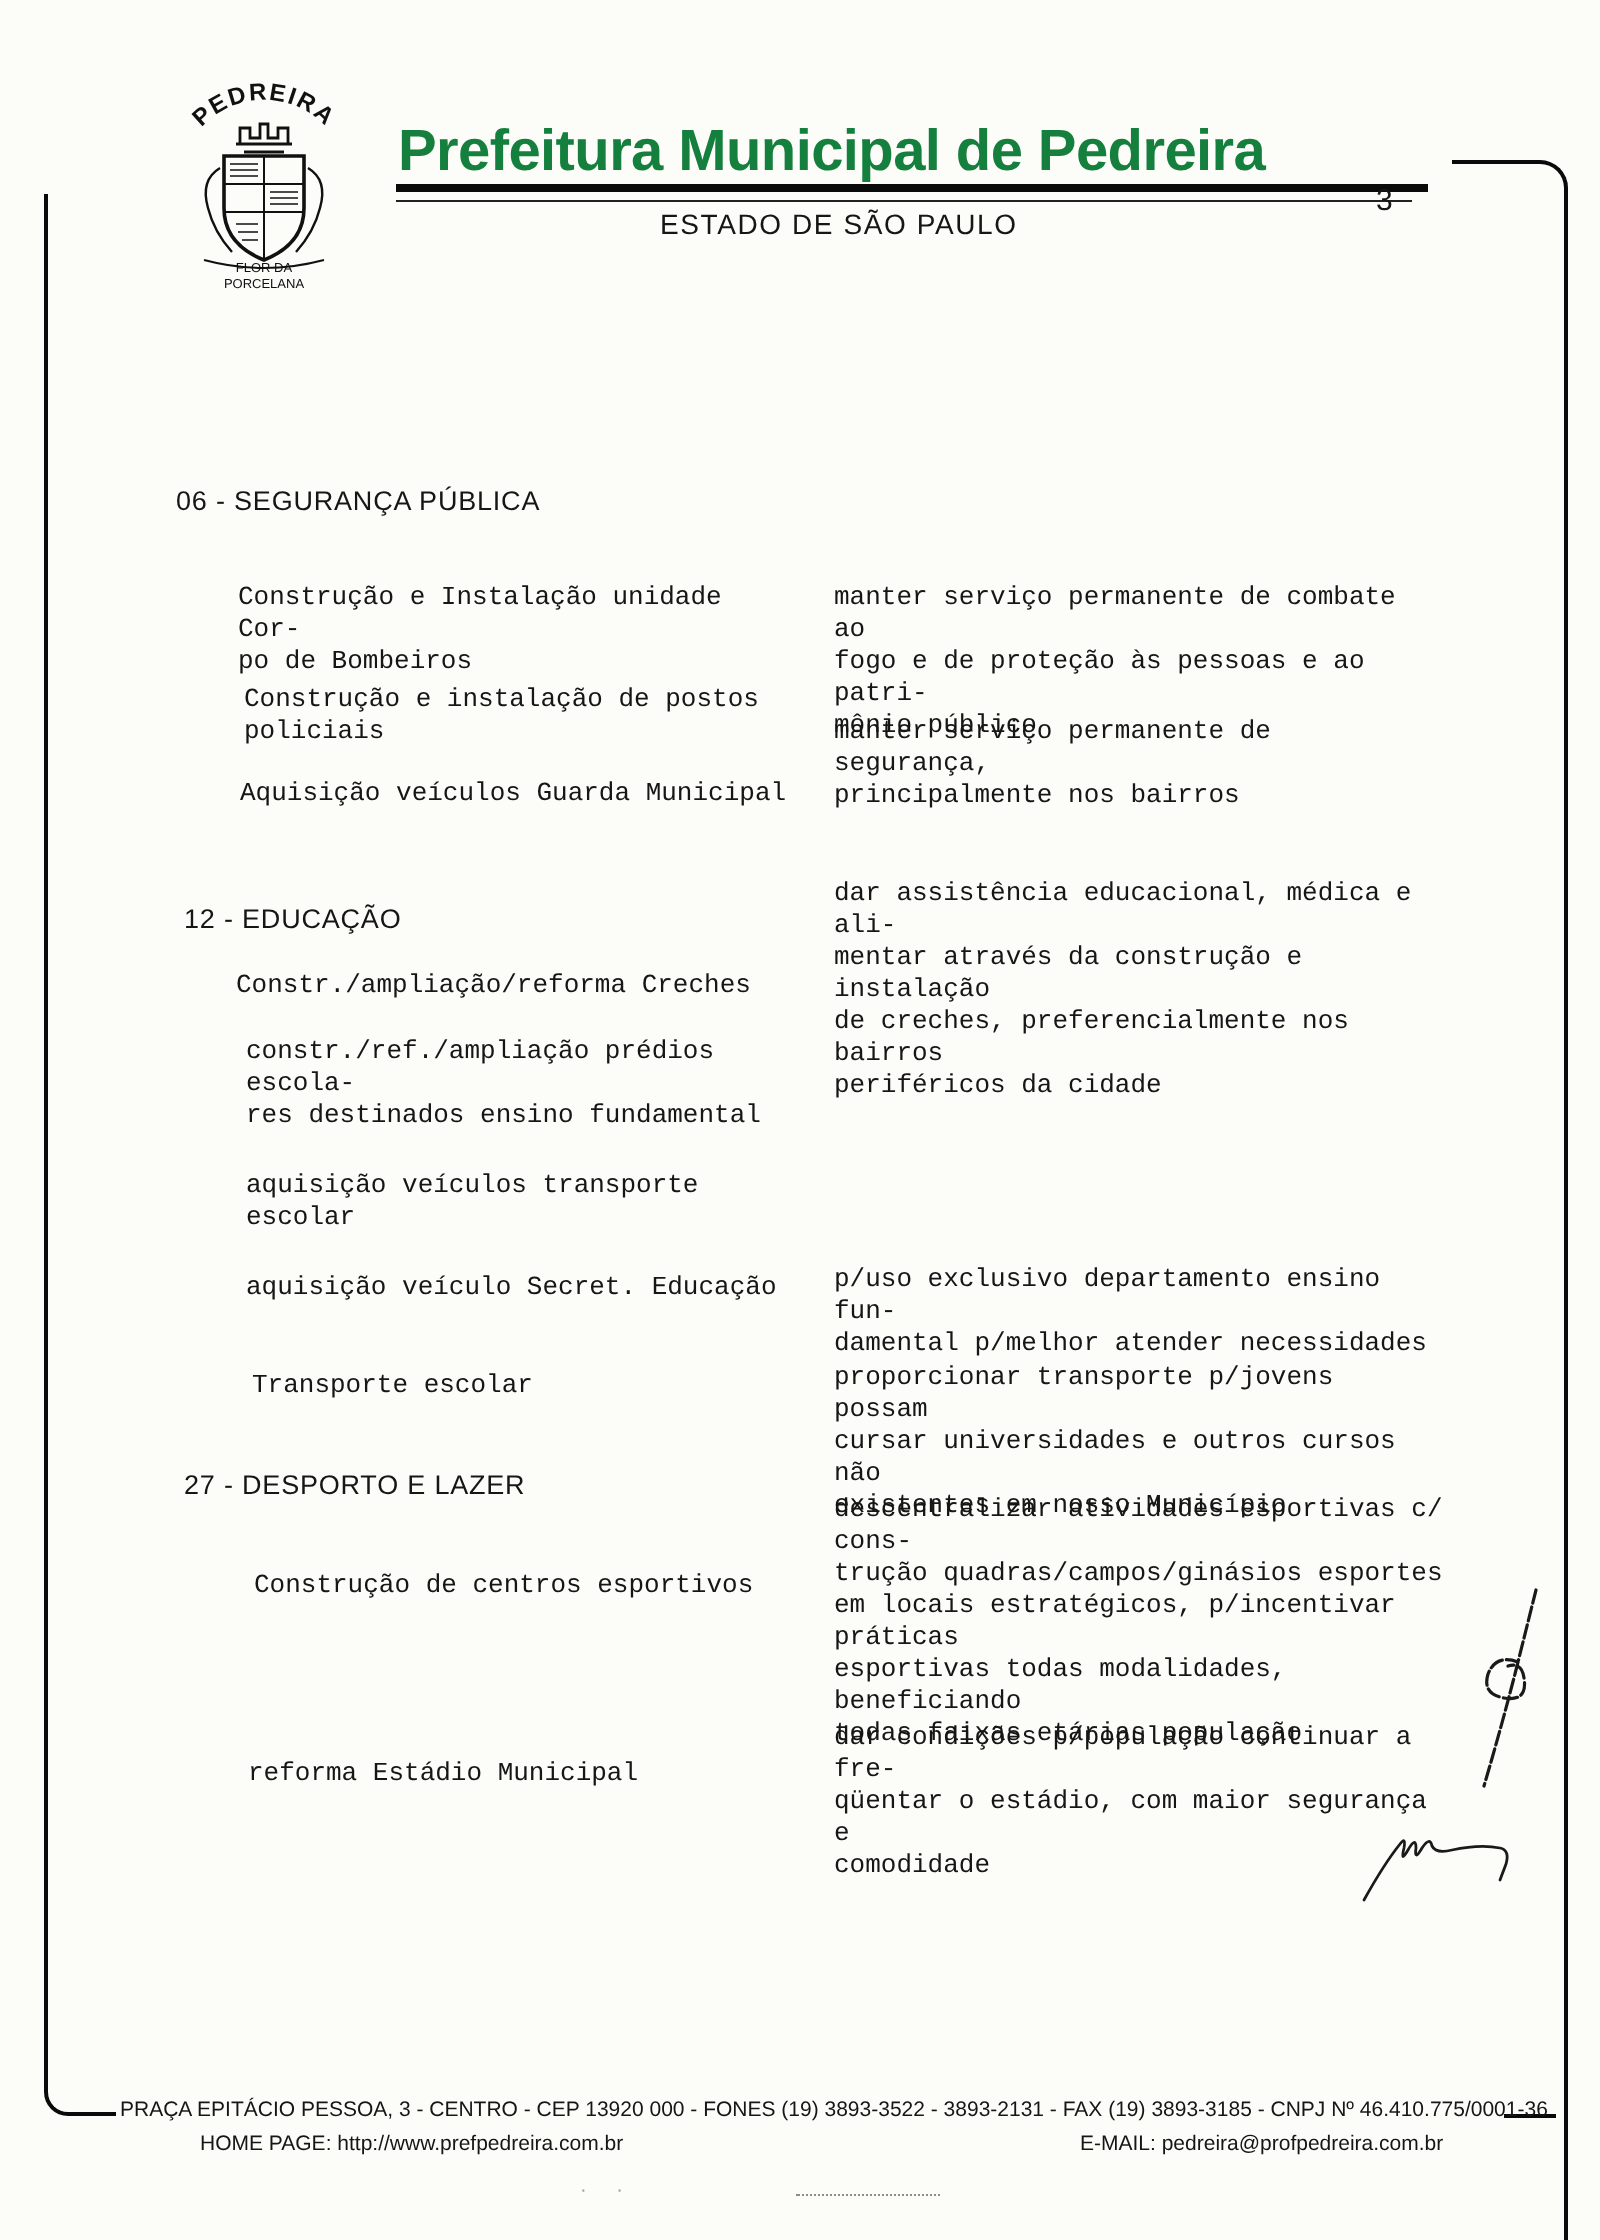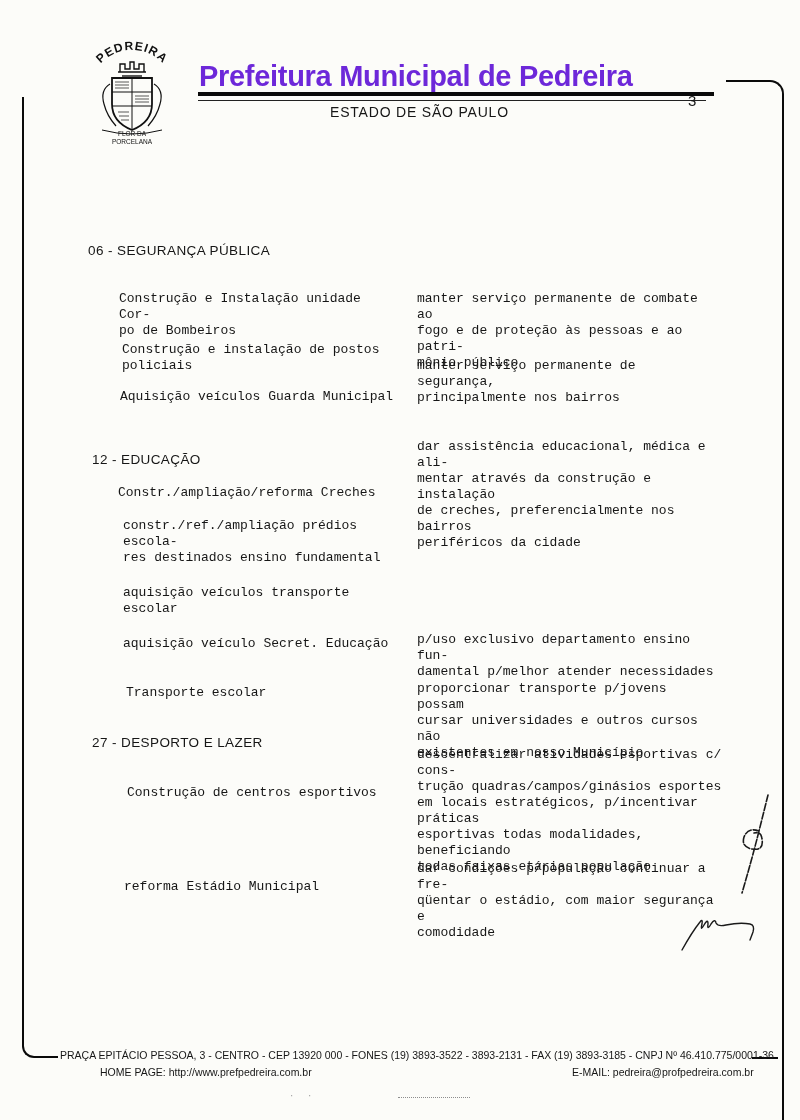"Prefeitura Municipal de Pedreira" .header-title { color: #6d28d9 -> #15803d }
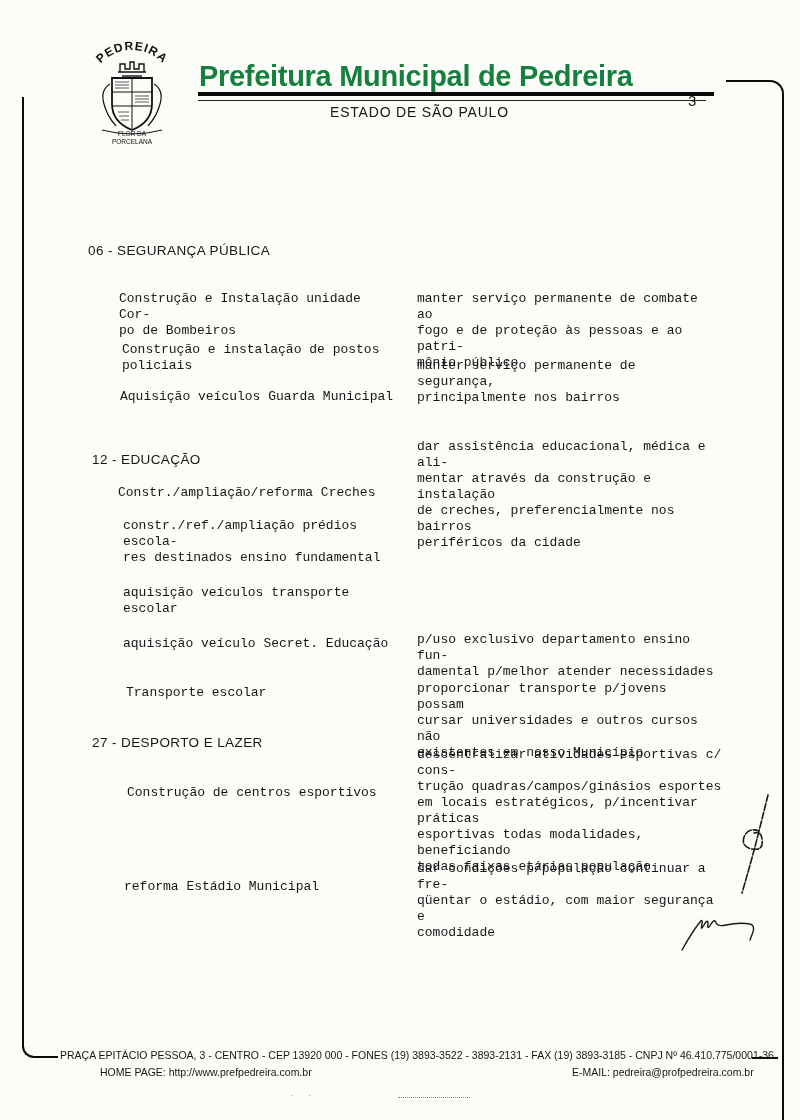"E-MAIL: pedreira@profpedreira.com.br" .footer-line2b { left: 540px -> 508px }
